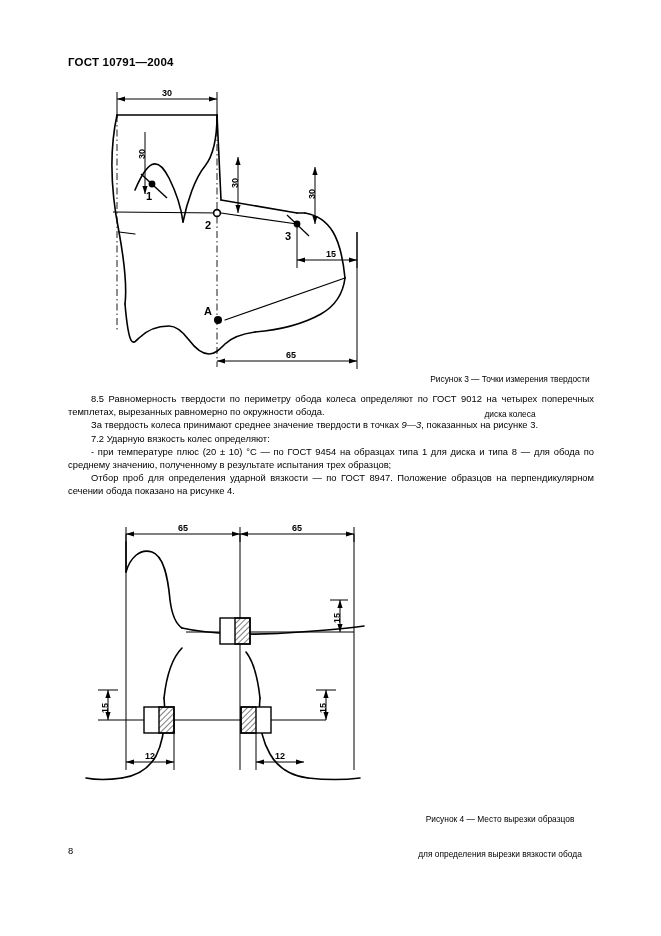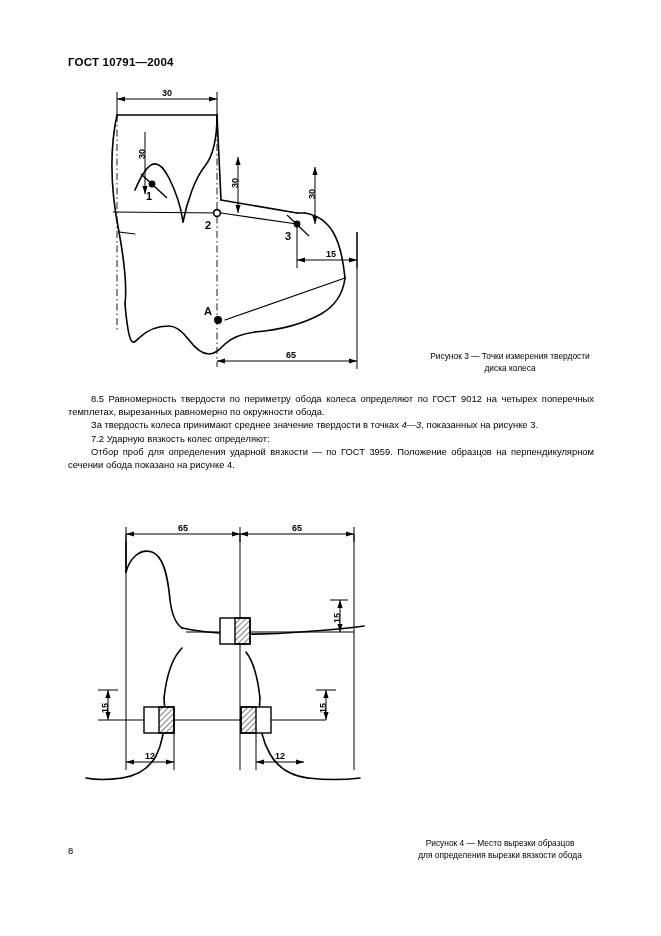"Рисунок 3 — Точки измерения" .caption .cap-line { margin-top: none -> 23px }
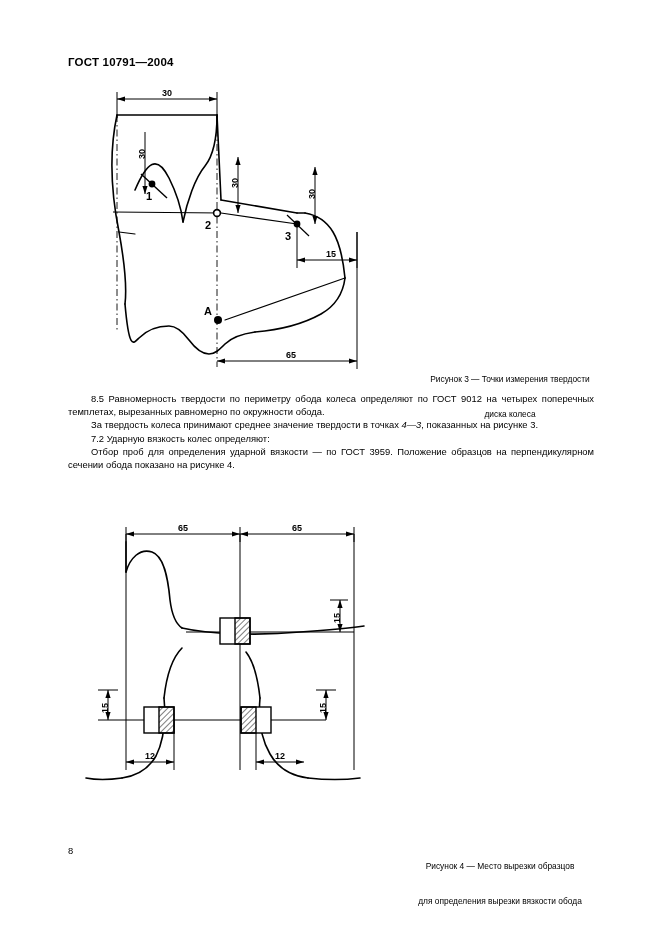"4—3" i { text: 4 -> 9 }
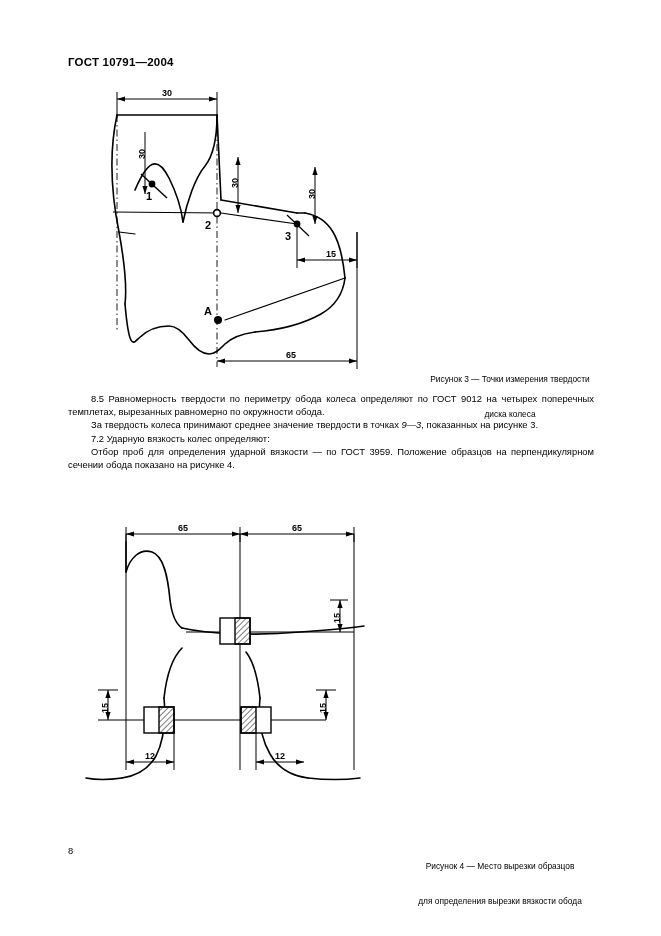"- при температуре плюс (20" p { html: none -> <p>- при температуре плюс (20 ± 10) °С — по ГОСТ 9454 на образцах типа 1 для диска и типа 8 — для обода по среднему значению, полученному в результате испытания трех образцов;</p> }
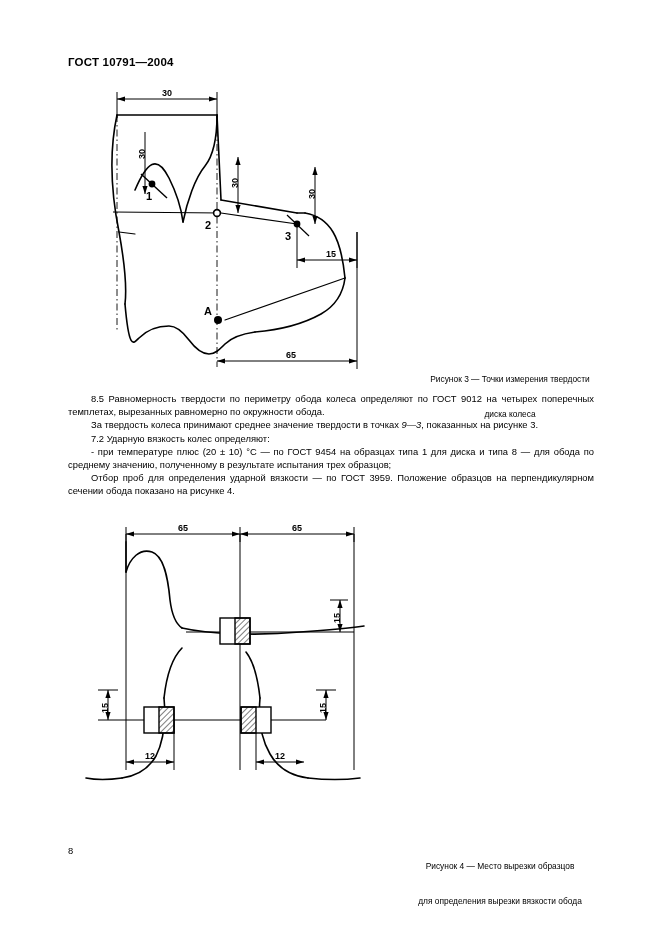"Отбор проб для определения ударной" p { text: 3959 -> 8947 }
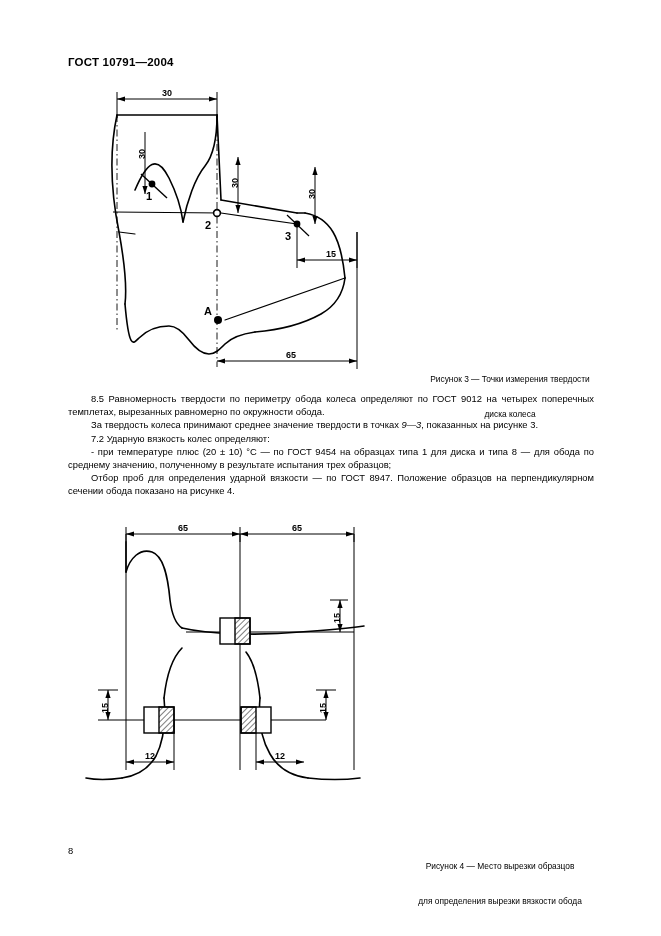"Рисунок 4 — Место вырезки" #caption-4 { top: 837px -> 790px }
